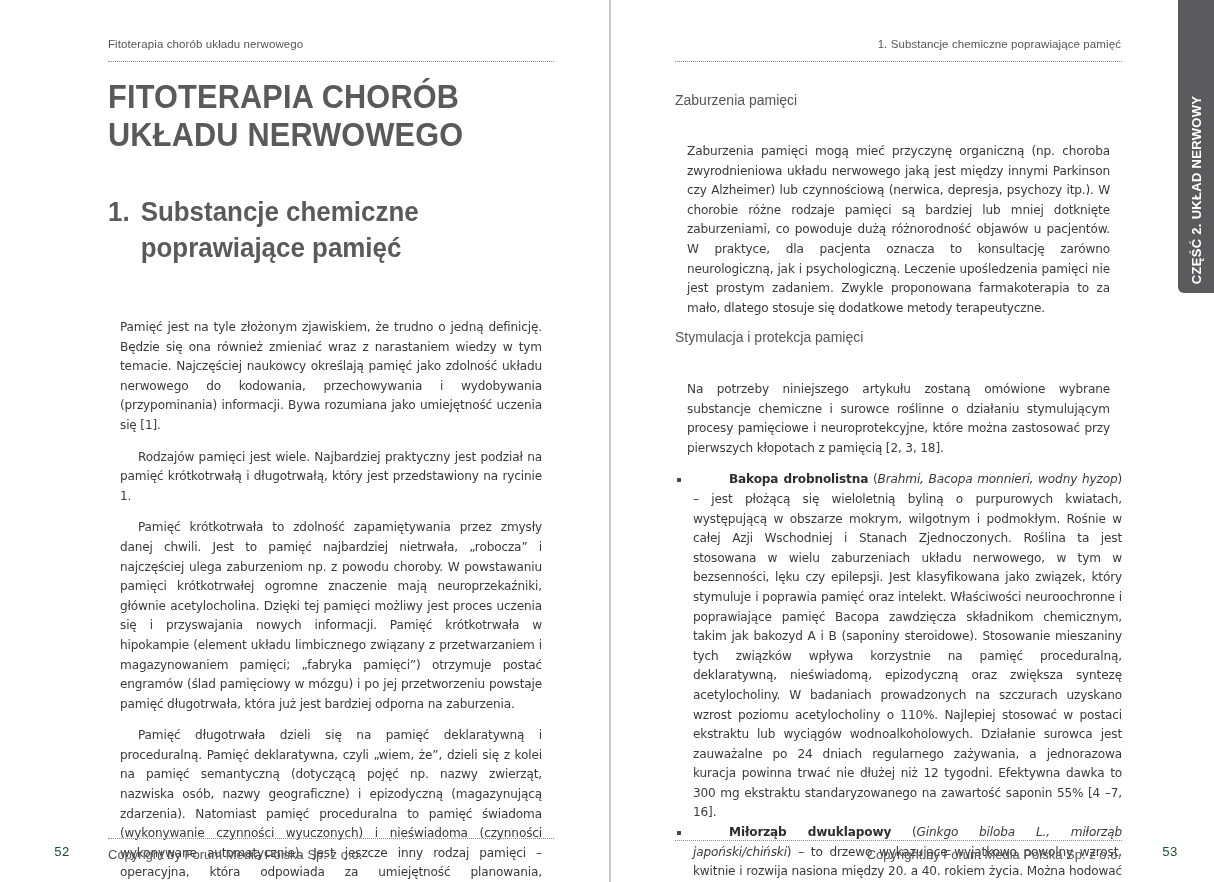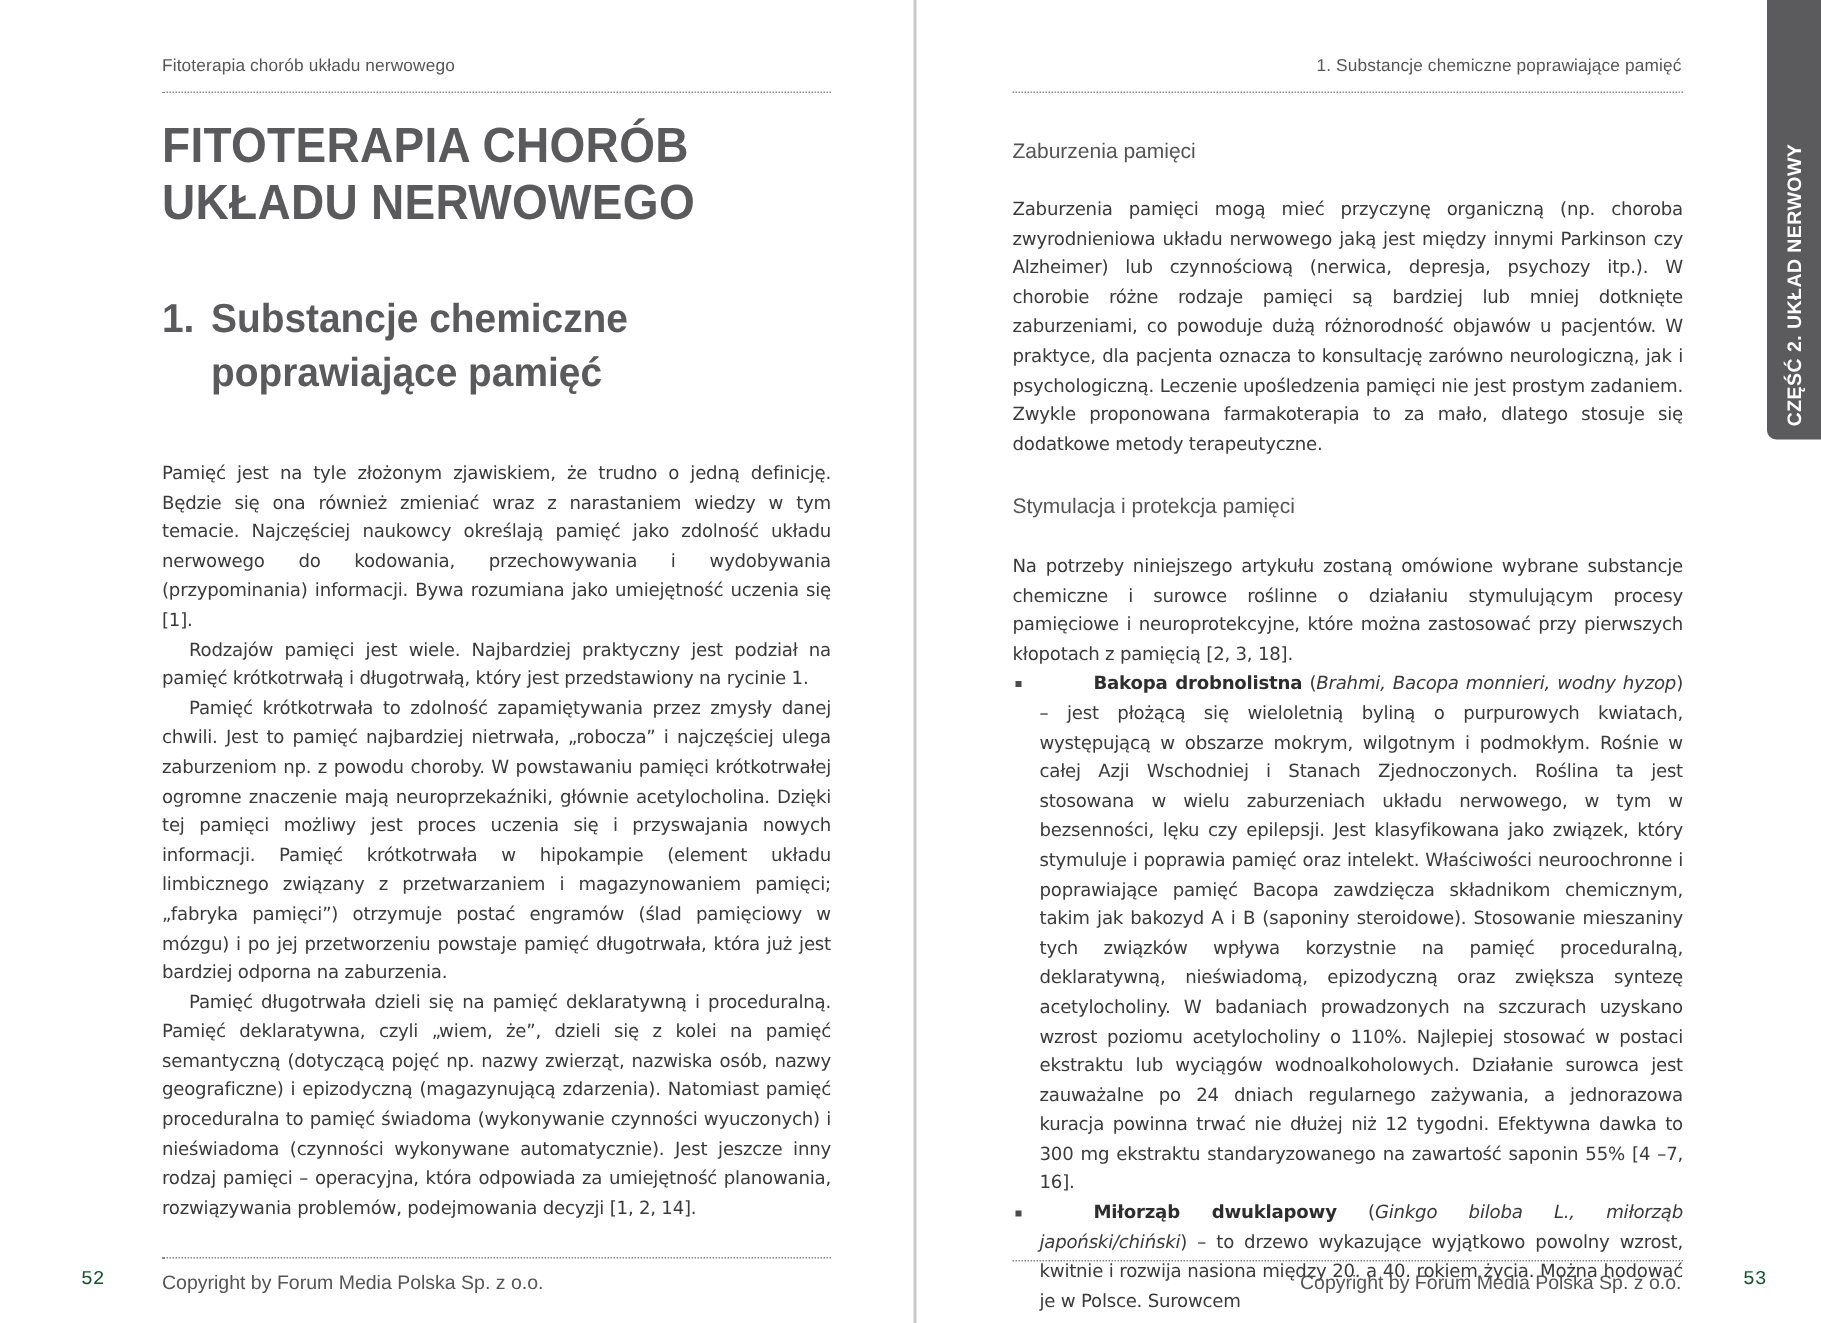"Zaburzenia pamięci mogą mieć przyczynę" .body-text p { margin: 0 -> 12px }
